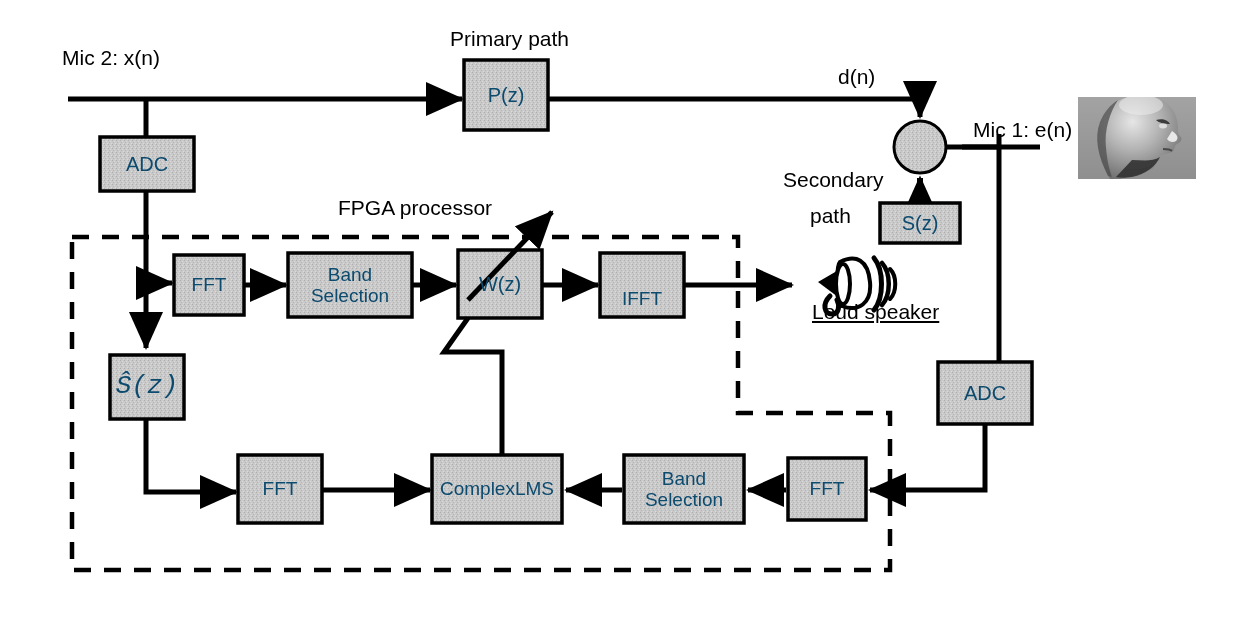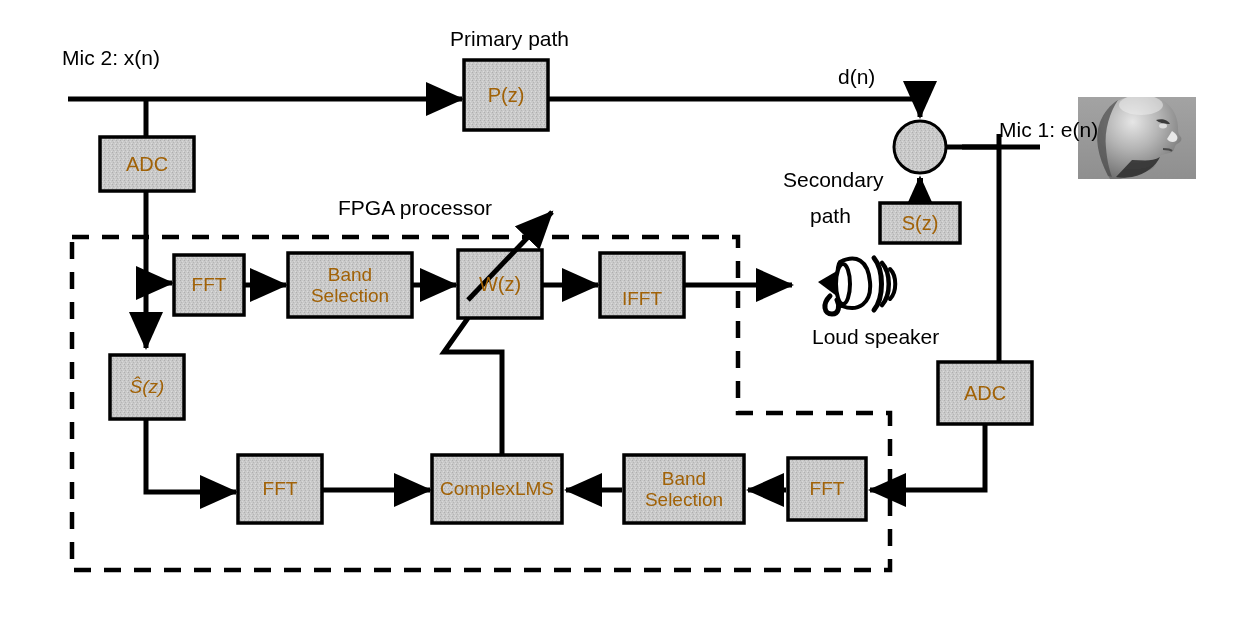"P(z)" .blk-text { color: #a16207 -> #0c4a6e }
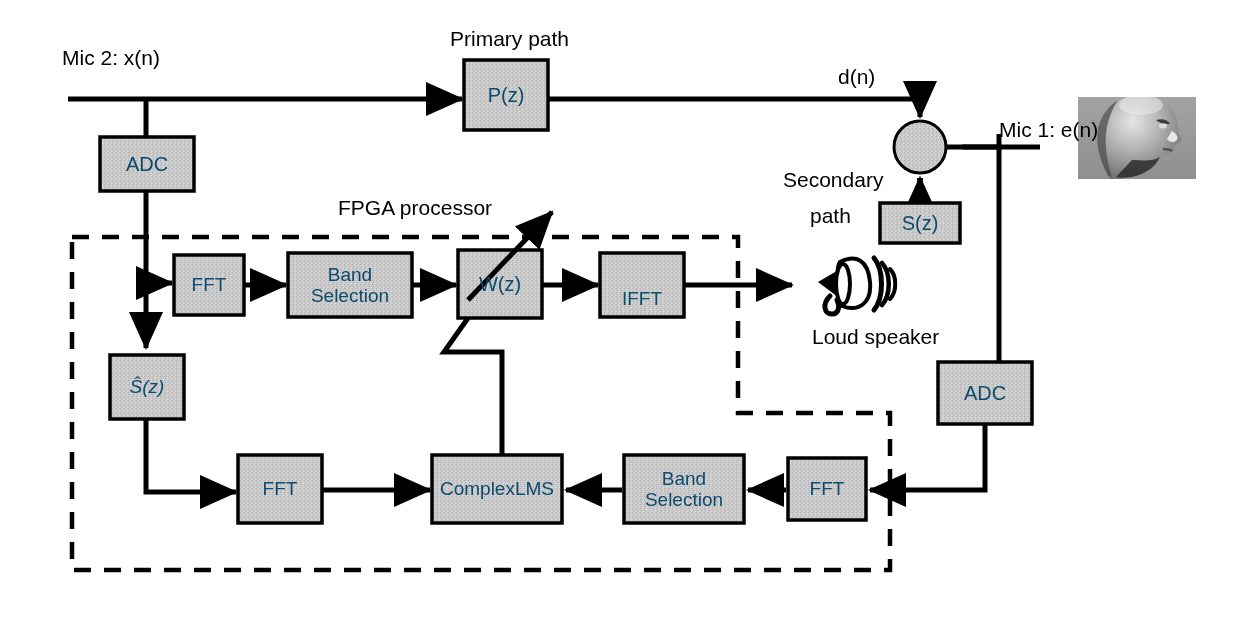"Mic 1: e(n)" div.lbl { margin-left: 26px -> none }
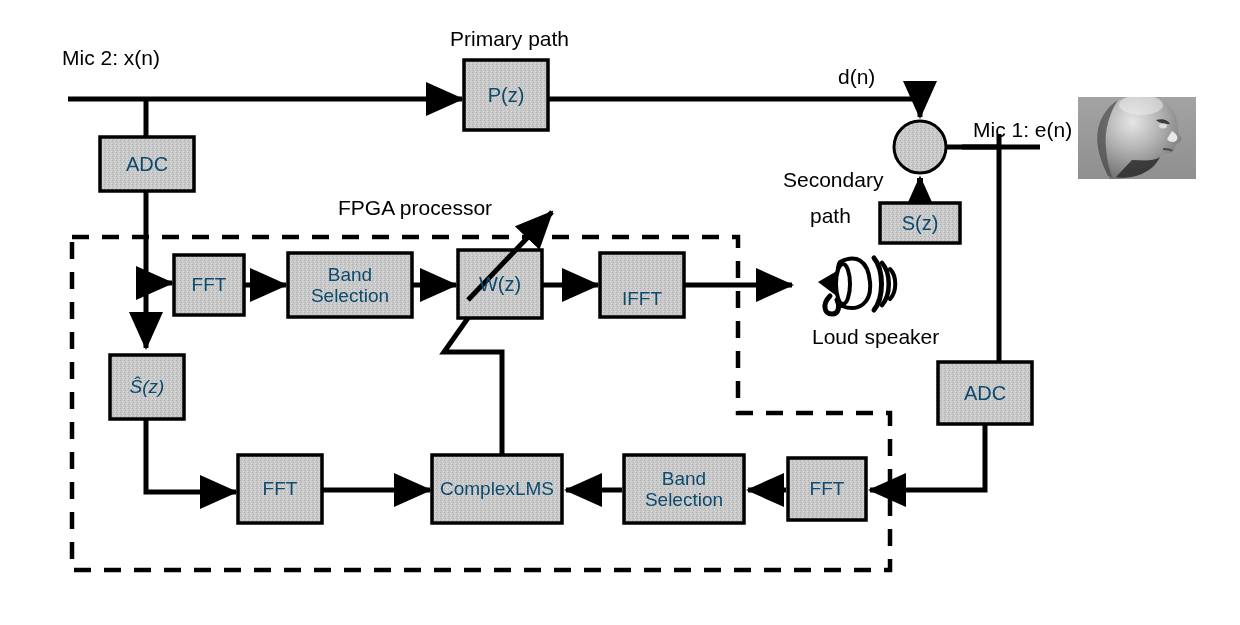"Loud speaker" div.lbl { text-decoration: none -> underline; top: 325px -> 300px }
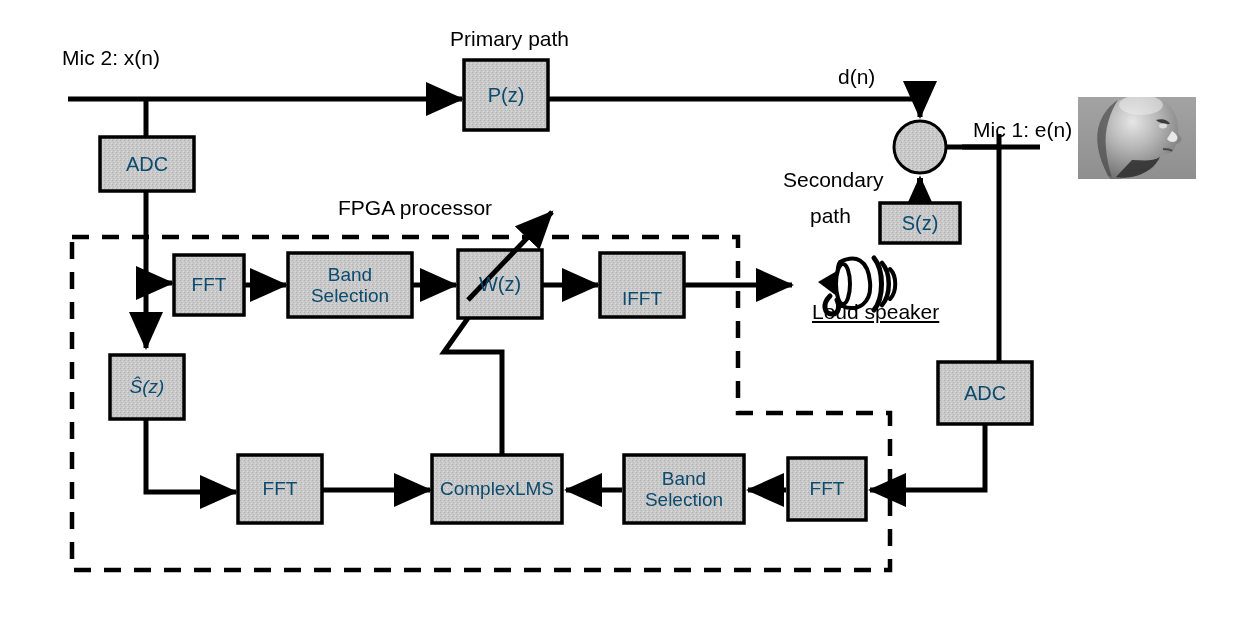"Ŝ(z)" .ital { font-family: Liberation Sans, sans-serif -> Liberation Mono, monospace; font-size: 19px -> 26px }
